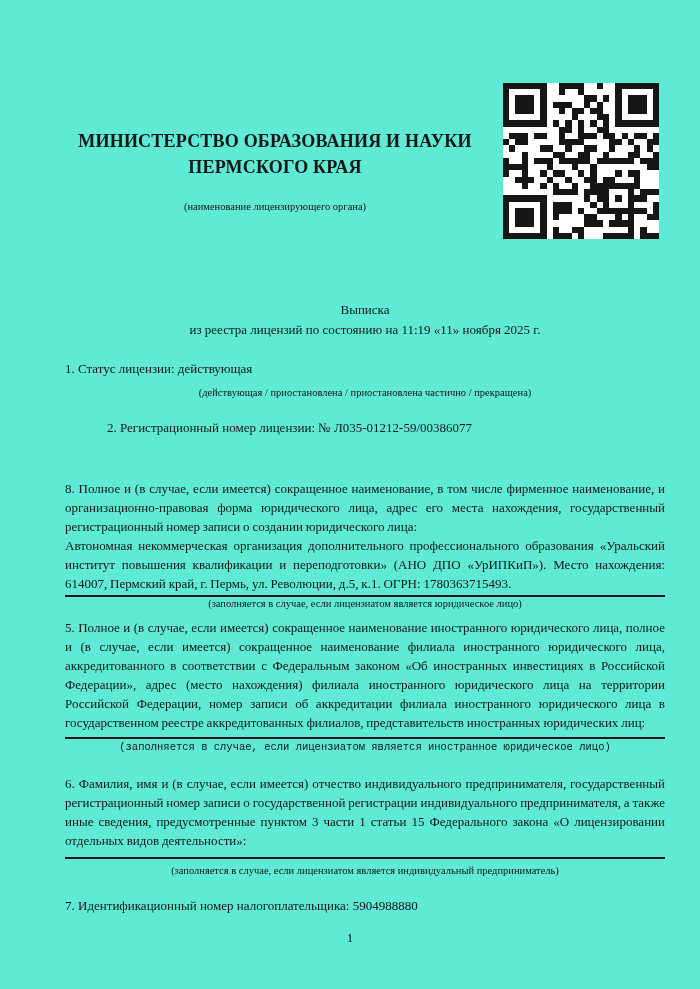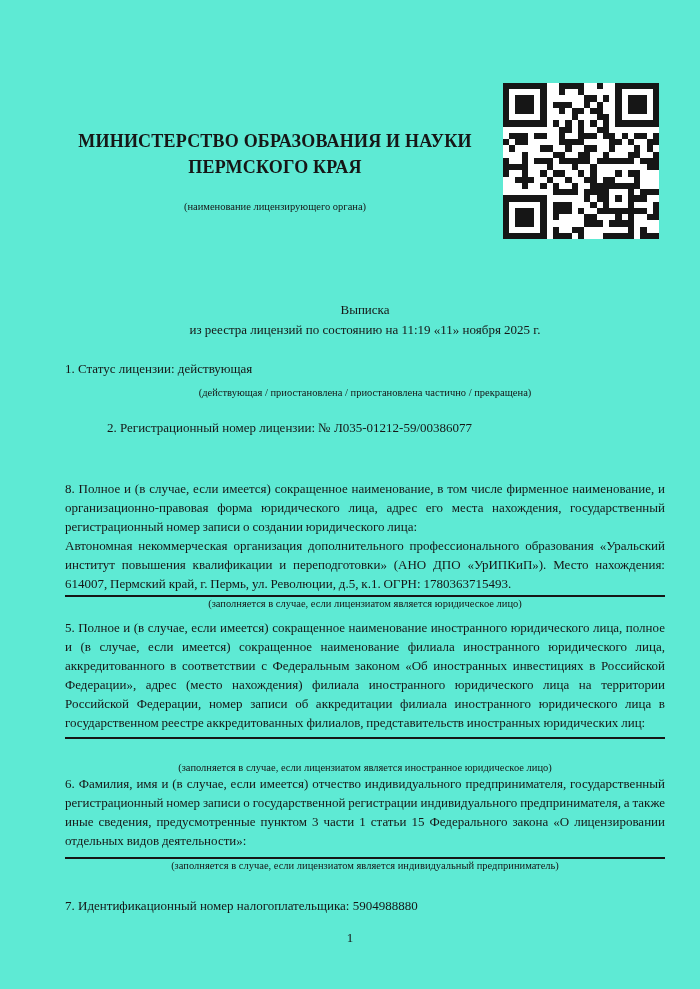"(заполняется в случае, если лицензиатом является иностранное" .b-item5 .caption { font-family: none -> Liberation Mono, monospace; margin-top: 22px -> 2px }
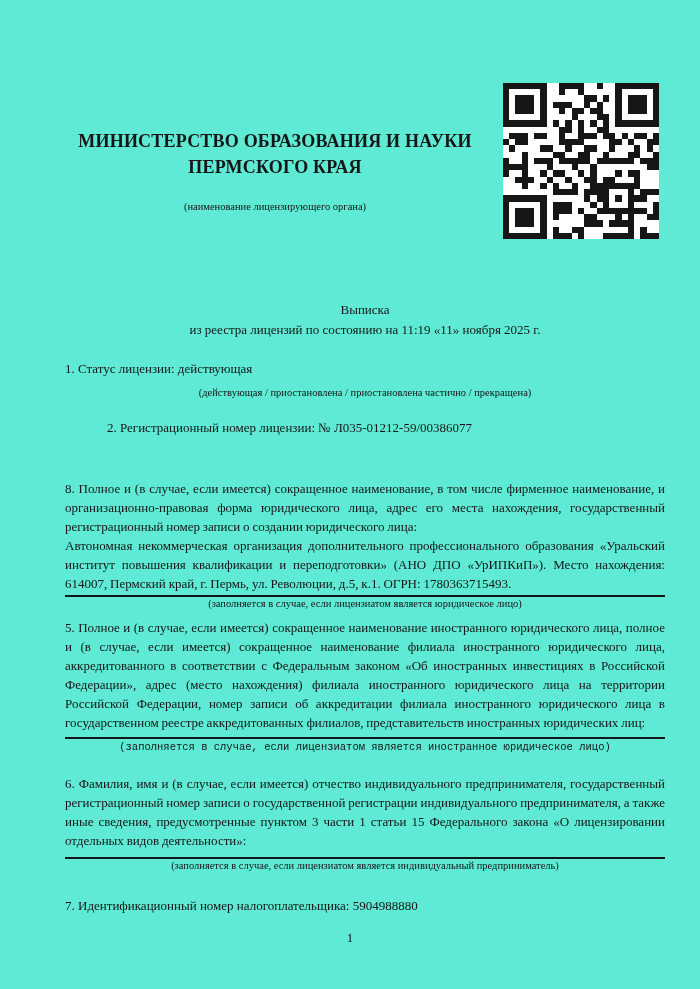"(заполняется в случае, если лицензиатом является индивидуальный" .b-item6 .caption { margin-top: none -> 5px }
